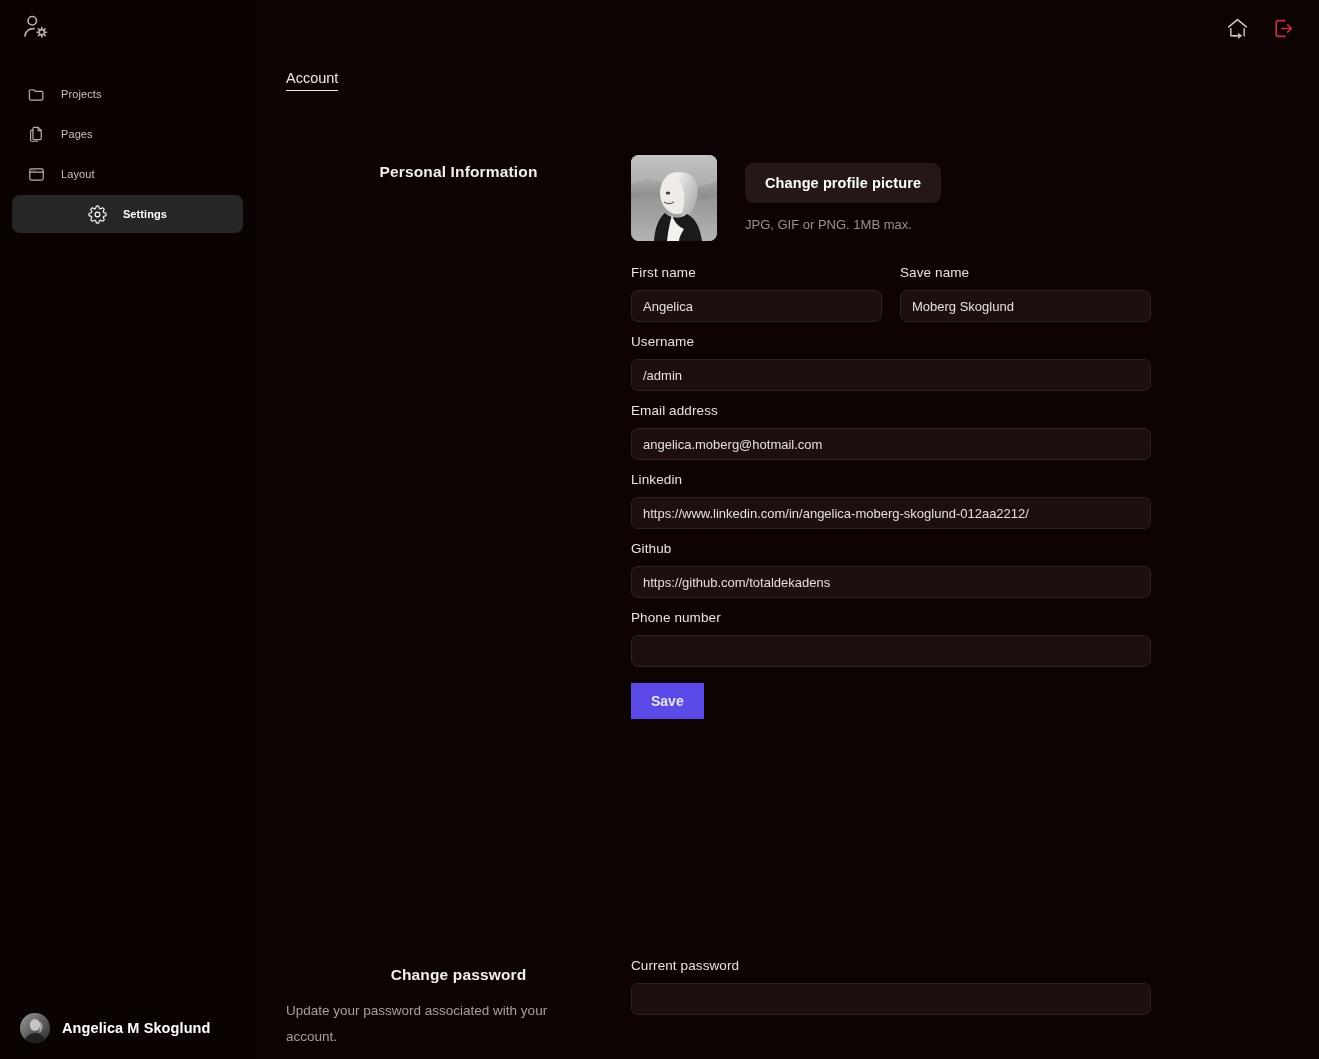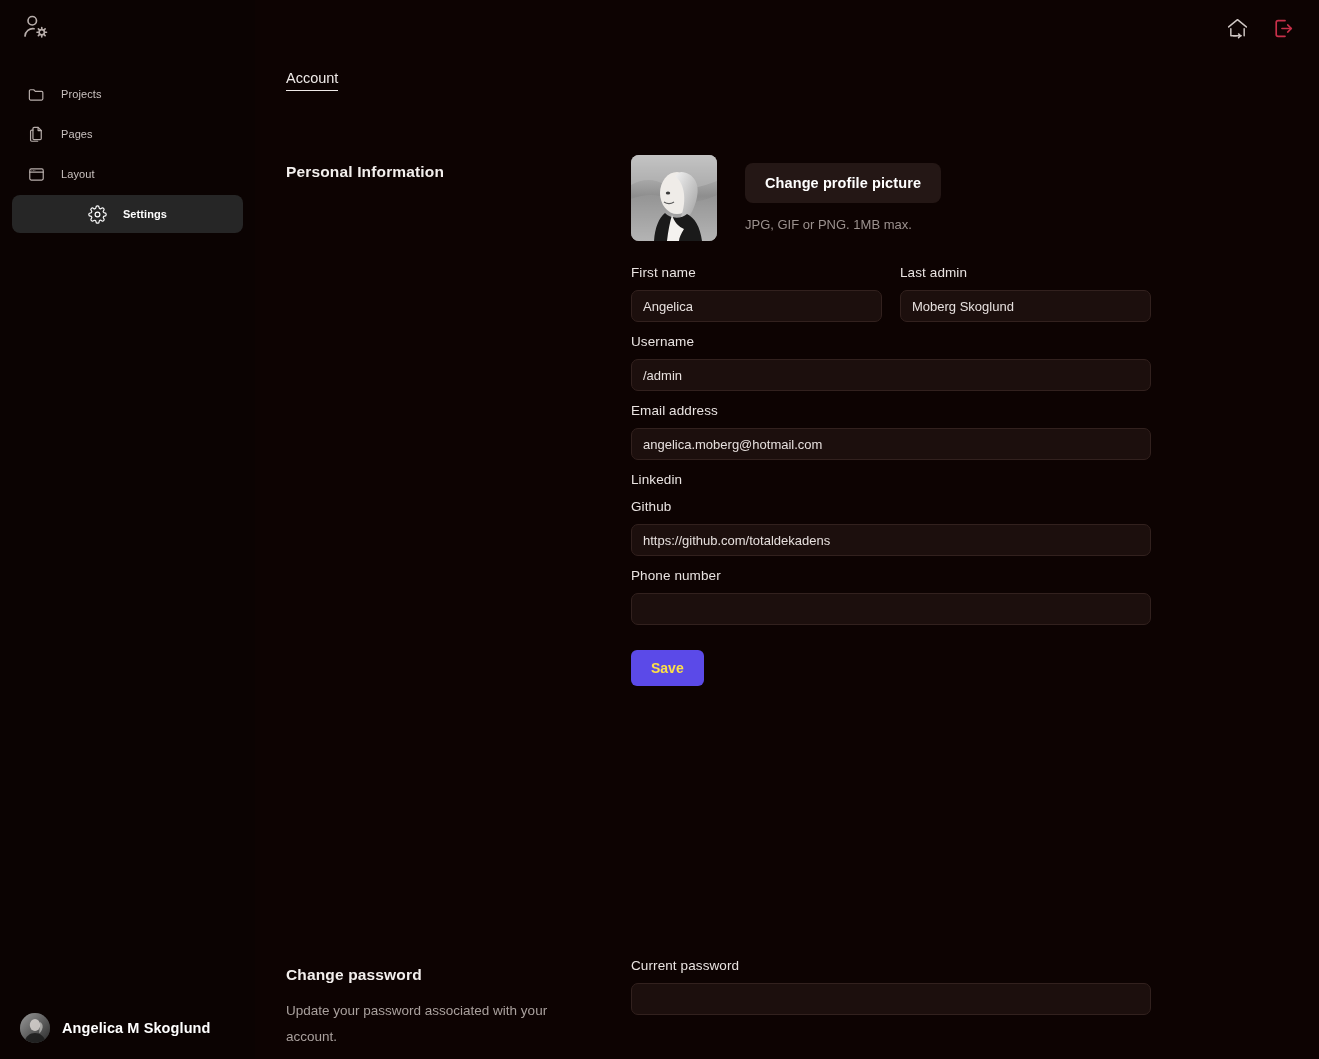"Personal Information" .section-title { text-align: none -> center }
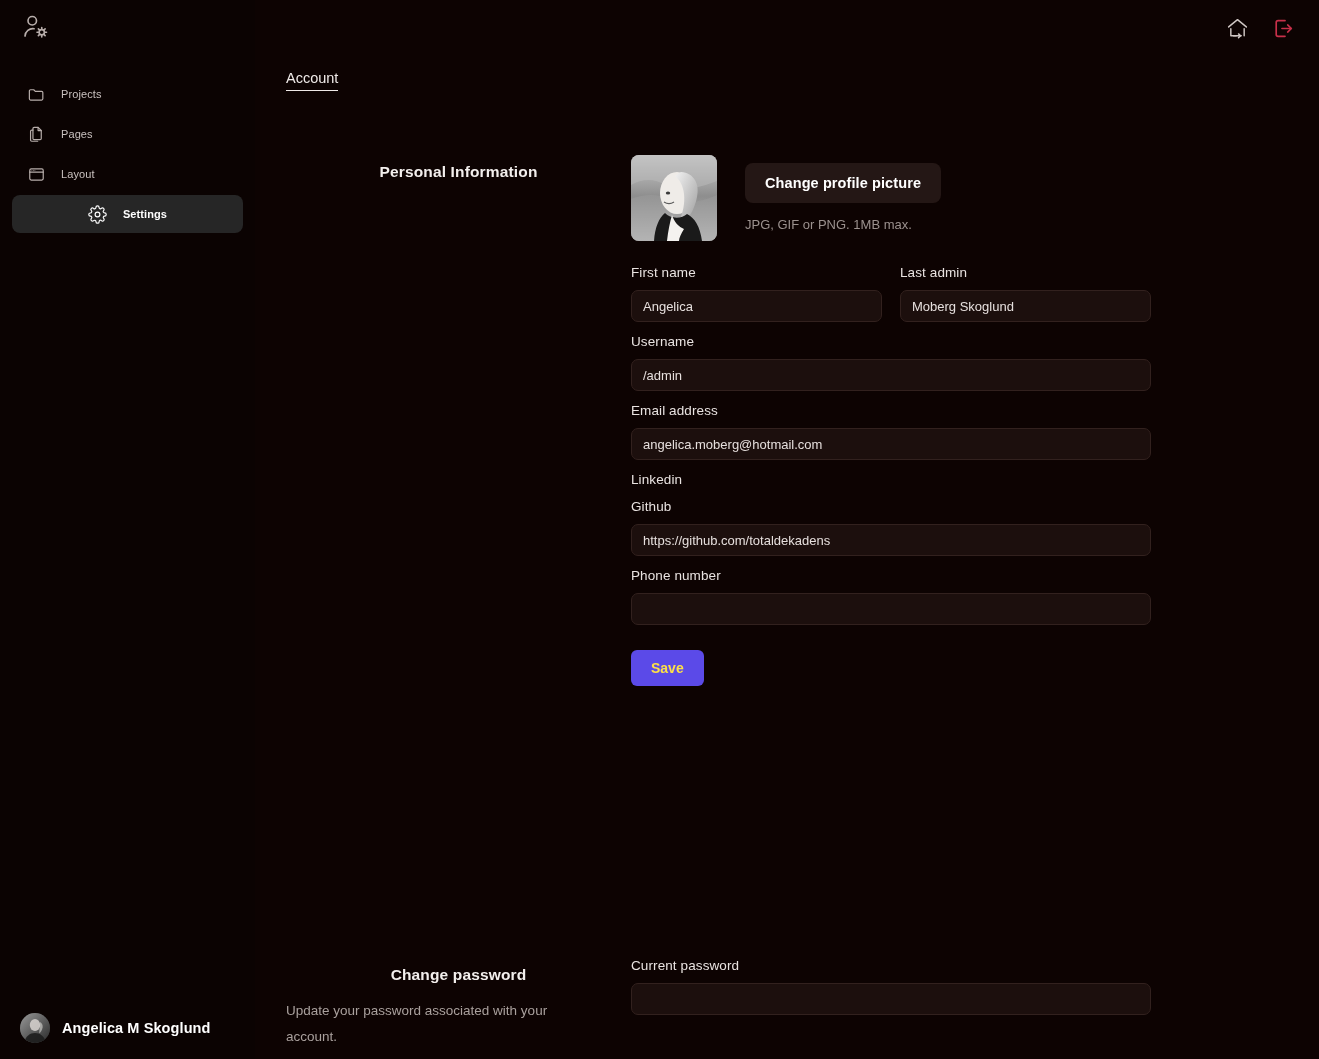"Last admin" label.field-label { text: Last admin -> Save name }
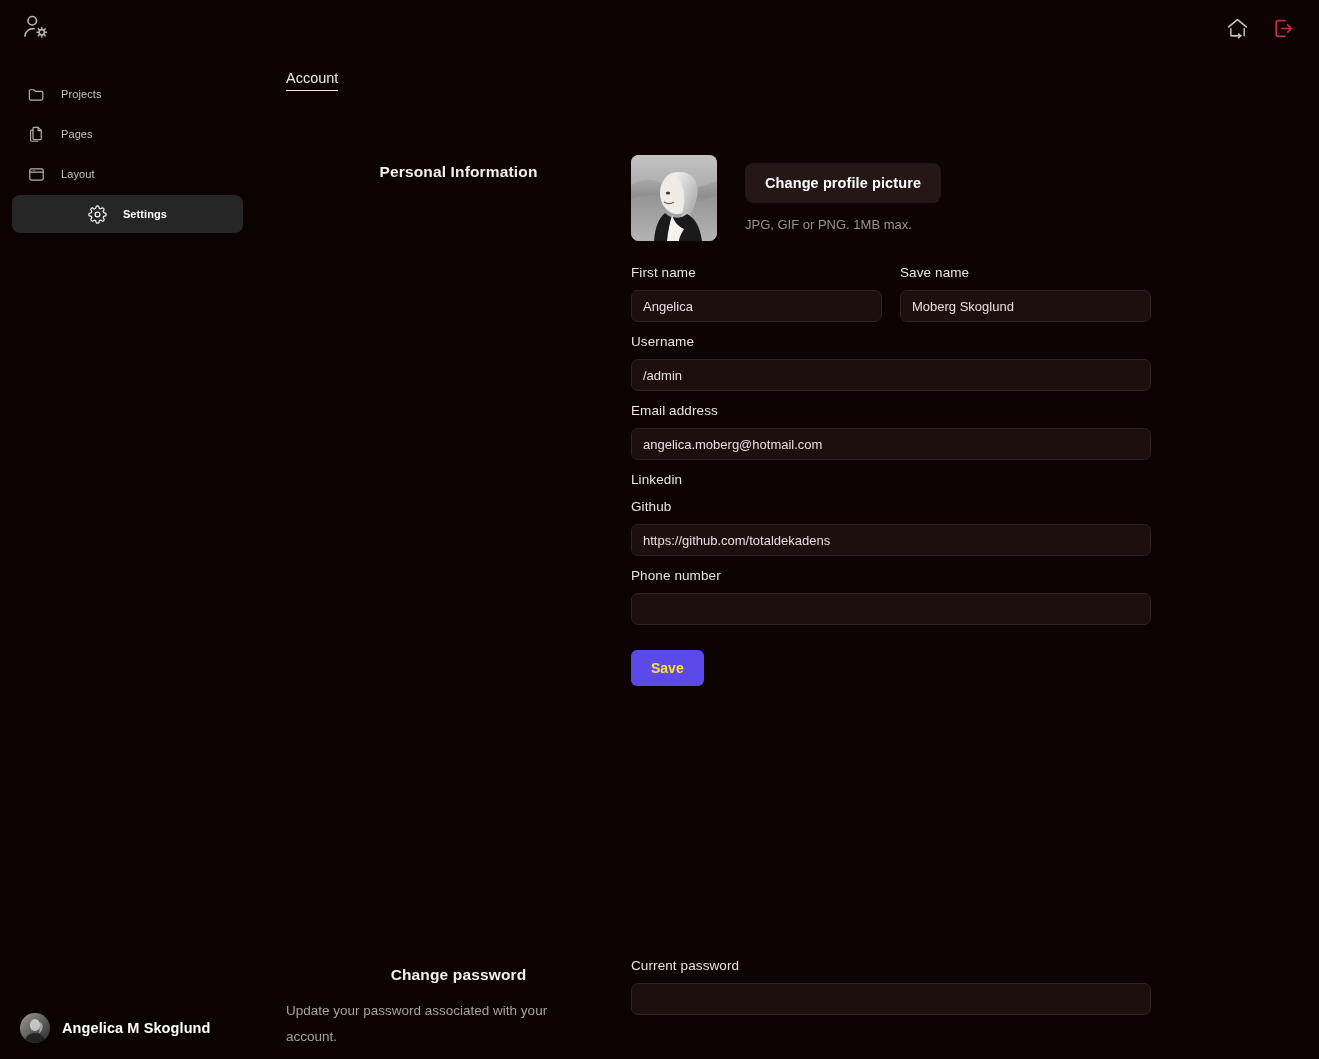"https://www.linkedin.com/in/angelica-mob" input.input { html: none -> <input> }
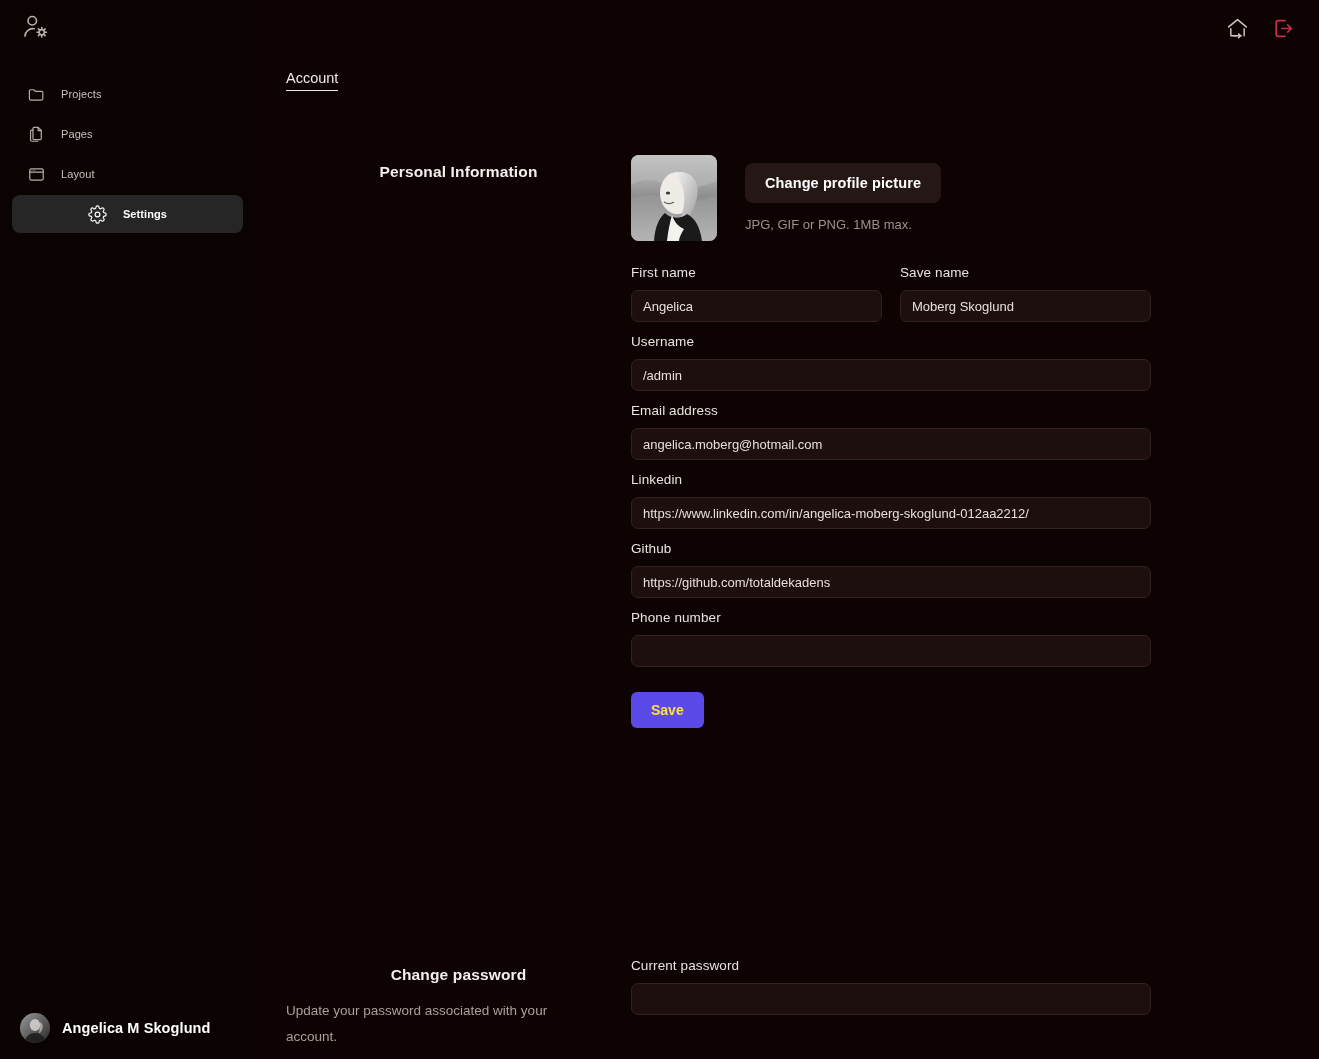"Save" .btn-primary { border-radius: 6px -> 0; color: #fde047 -> #e5e5e5; margin-top: 13px -> 4px }
